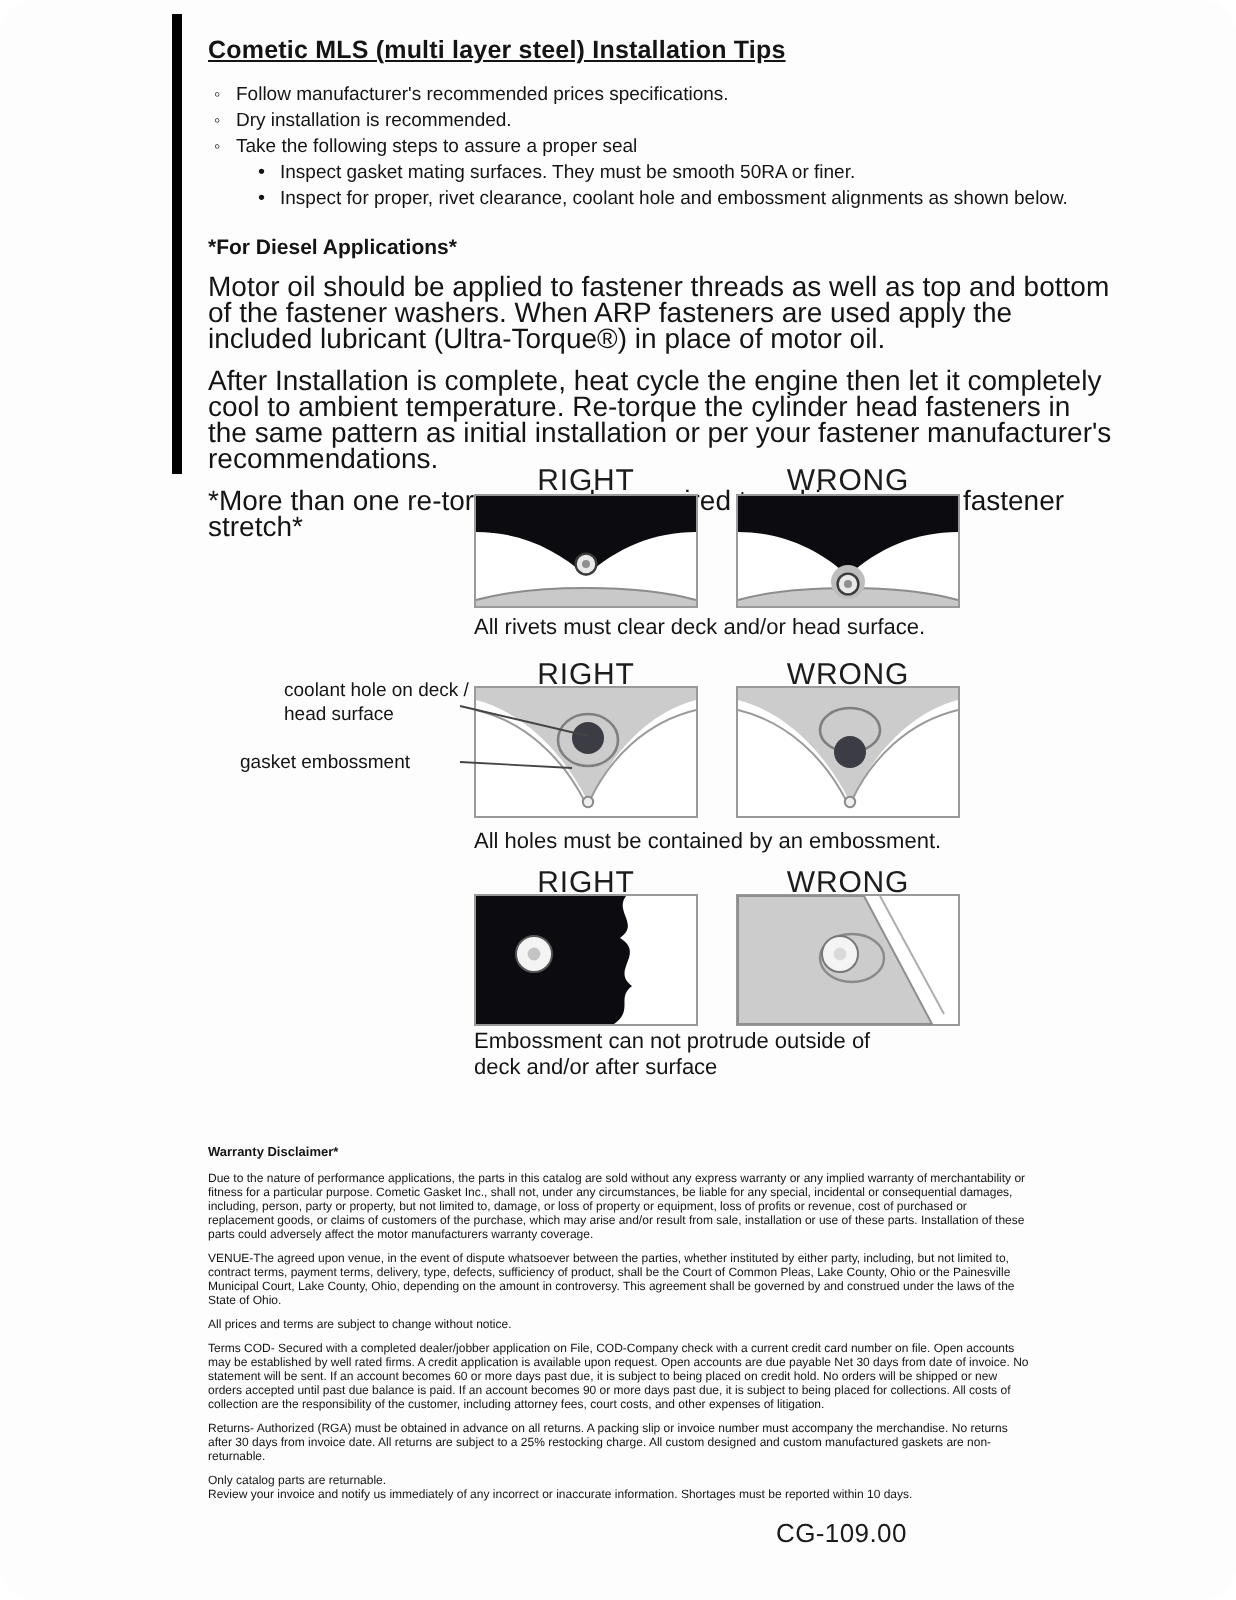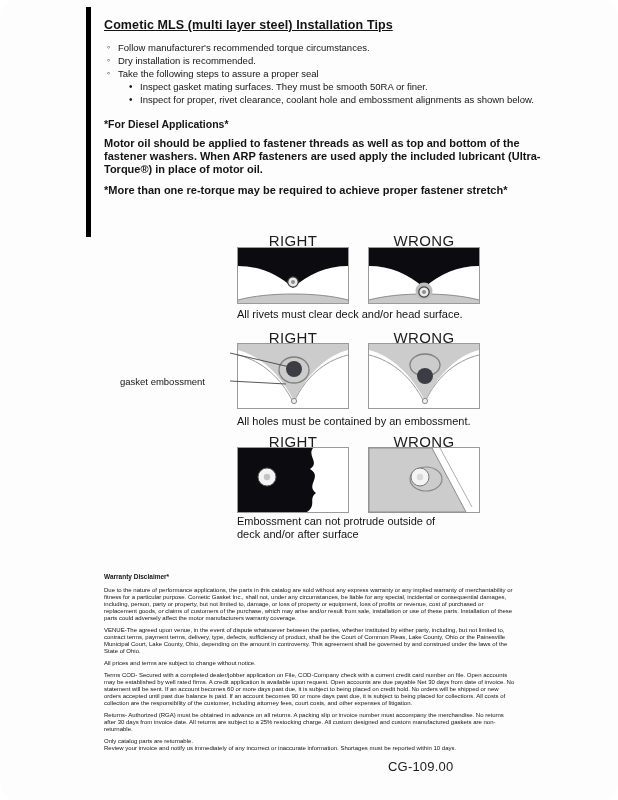"Follow manufacturer's recommended torque" span { text: torque circumstances -> prices specifications }
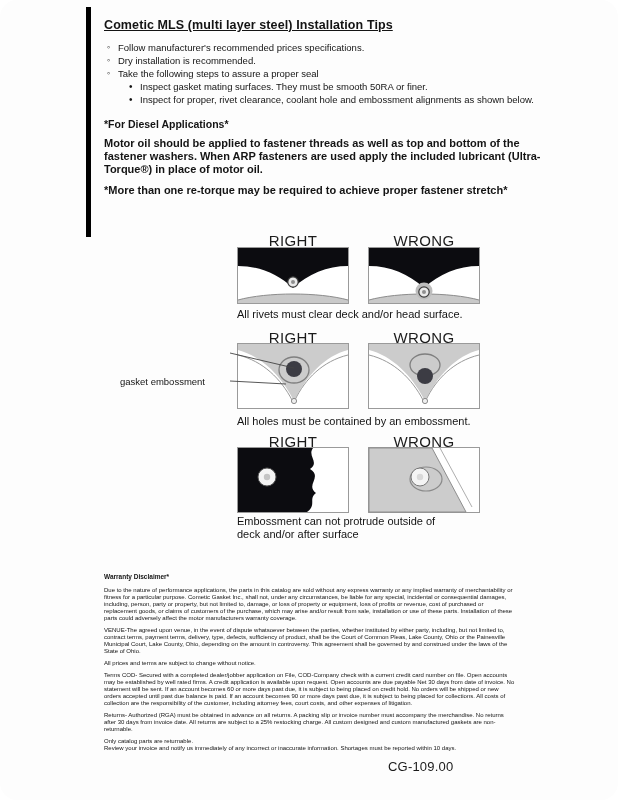"Motor oil should be applied" .para { font-size: 11px -> 14px; font-weight: bold -> none }
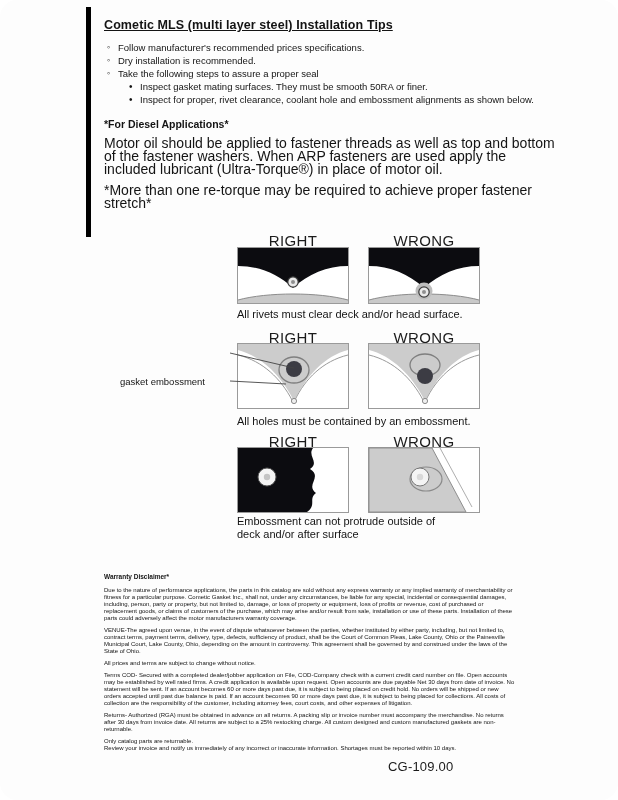"After Installation is complete, heat" p.para { html: none -> <p>After Installation is complete, heat cycle the engine then let it completely cool to ambient temperature. Re-torque the cylinder head fasteners in the same pattern as initial installation or per your fastener manufacturer's recommendations.</p> }
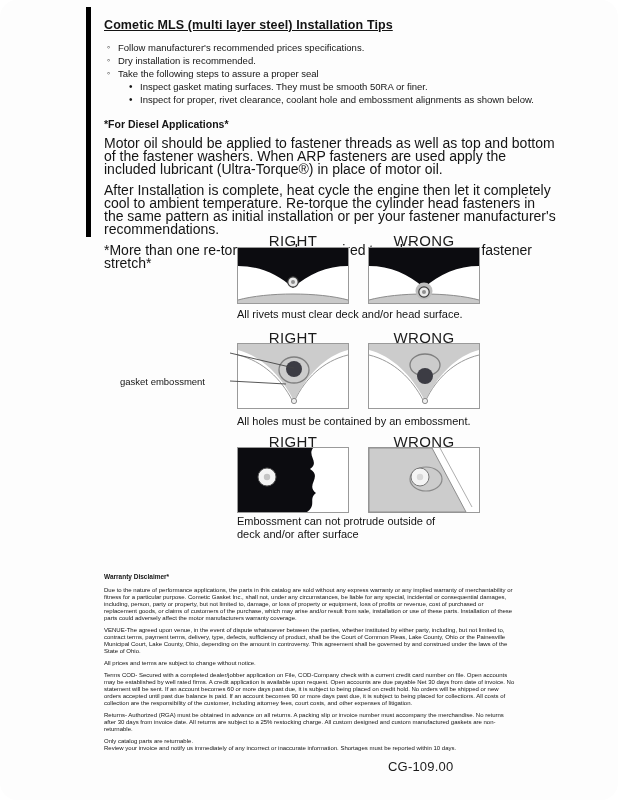"coolant hole on deck /" div.fig-label { html: none -> <div>coolant hole on deck / head surface</div> }
